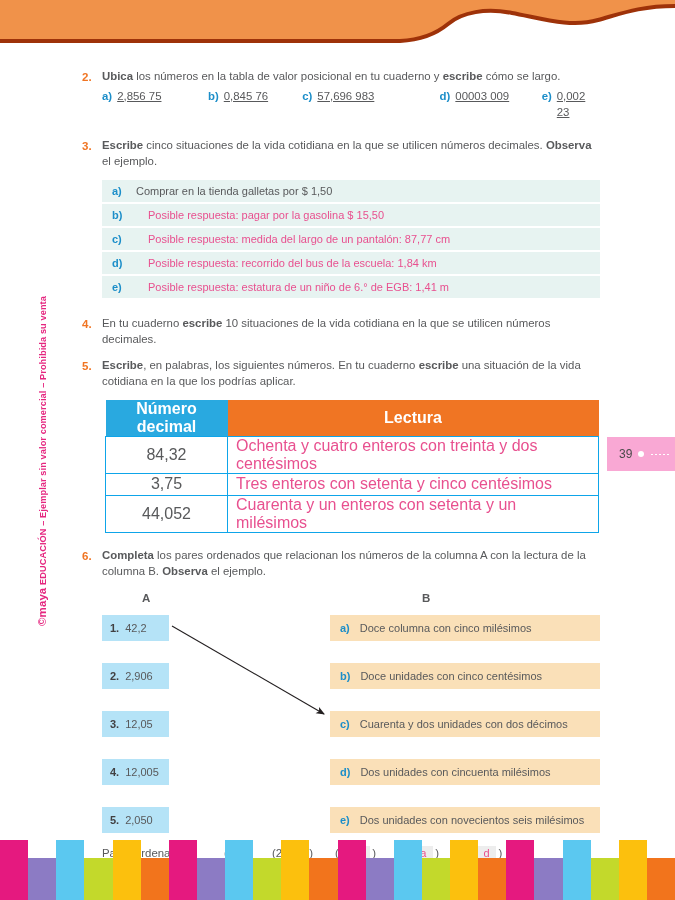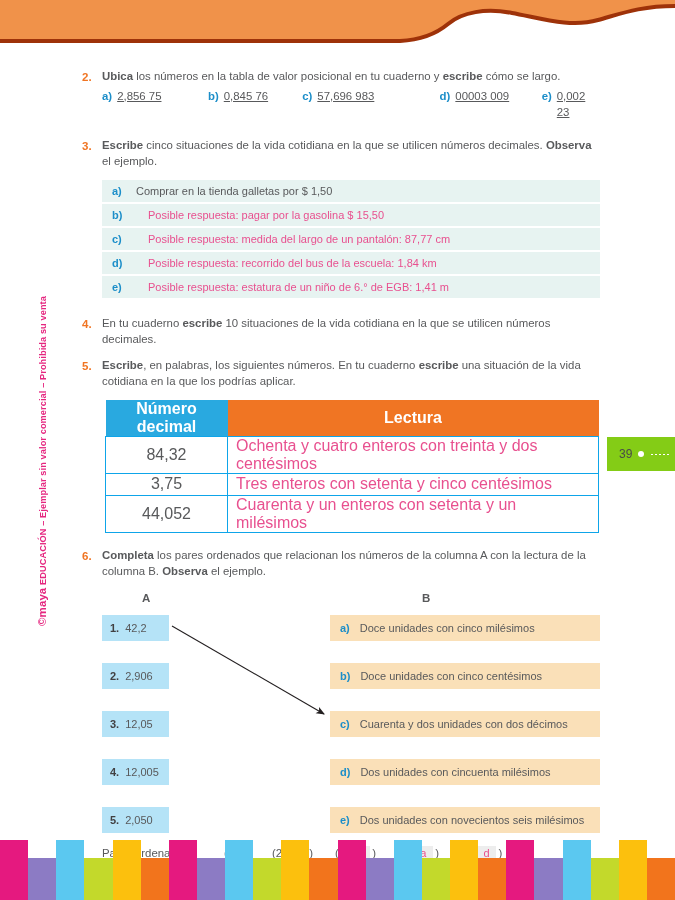"39" .page-badge { background: #84cc16 -> #f9a8d4 }
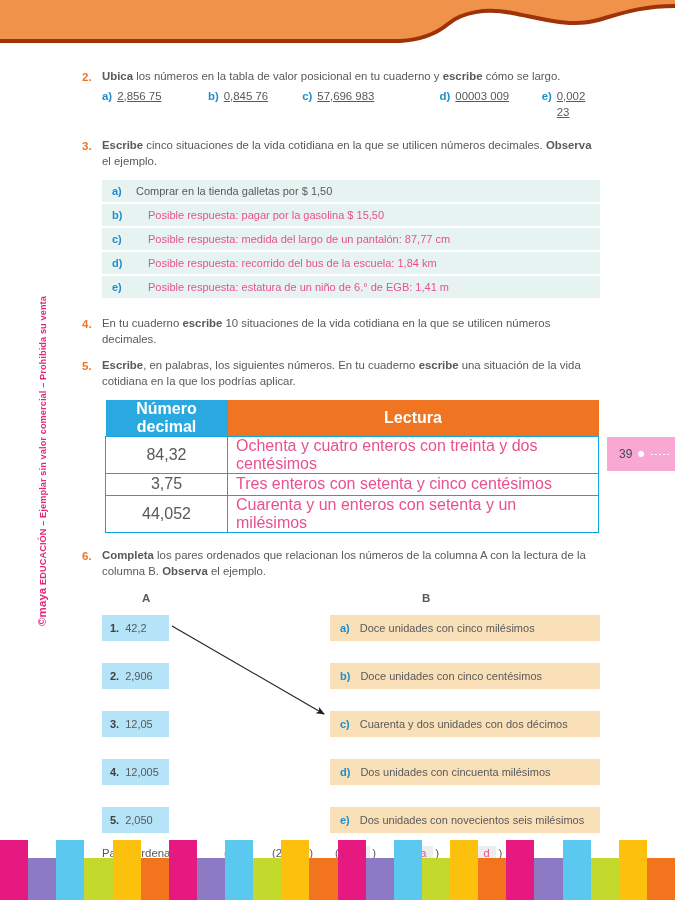"Doce unidades con cinco milésimos" span.val { text: unidades -> columna }
